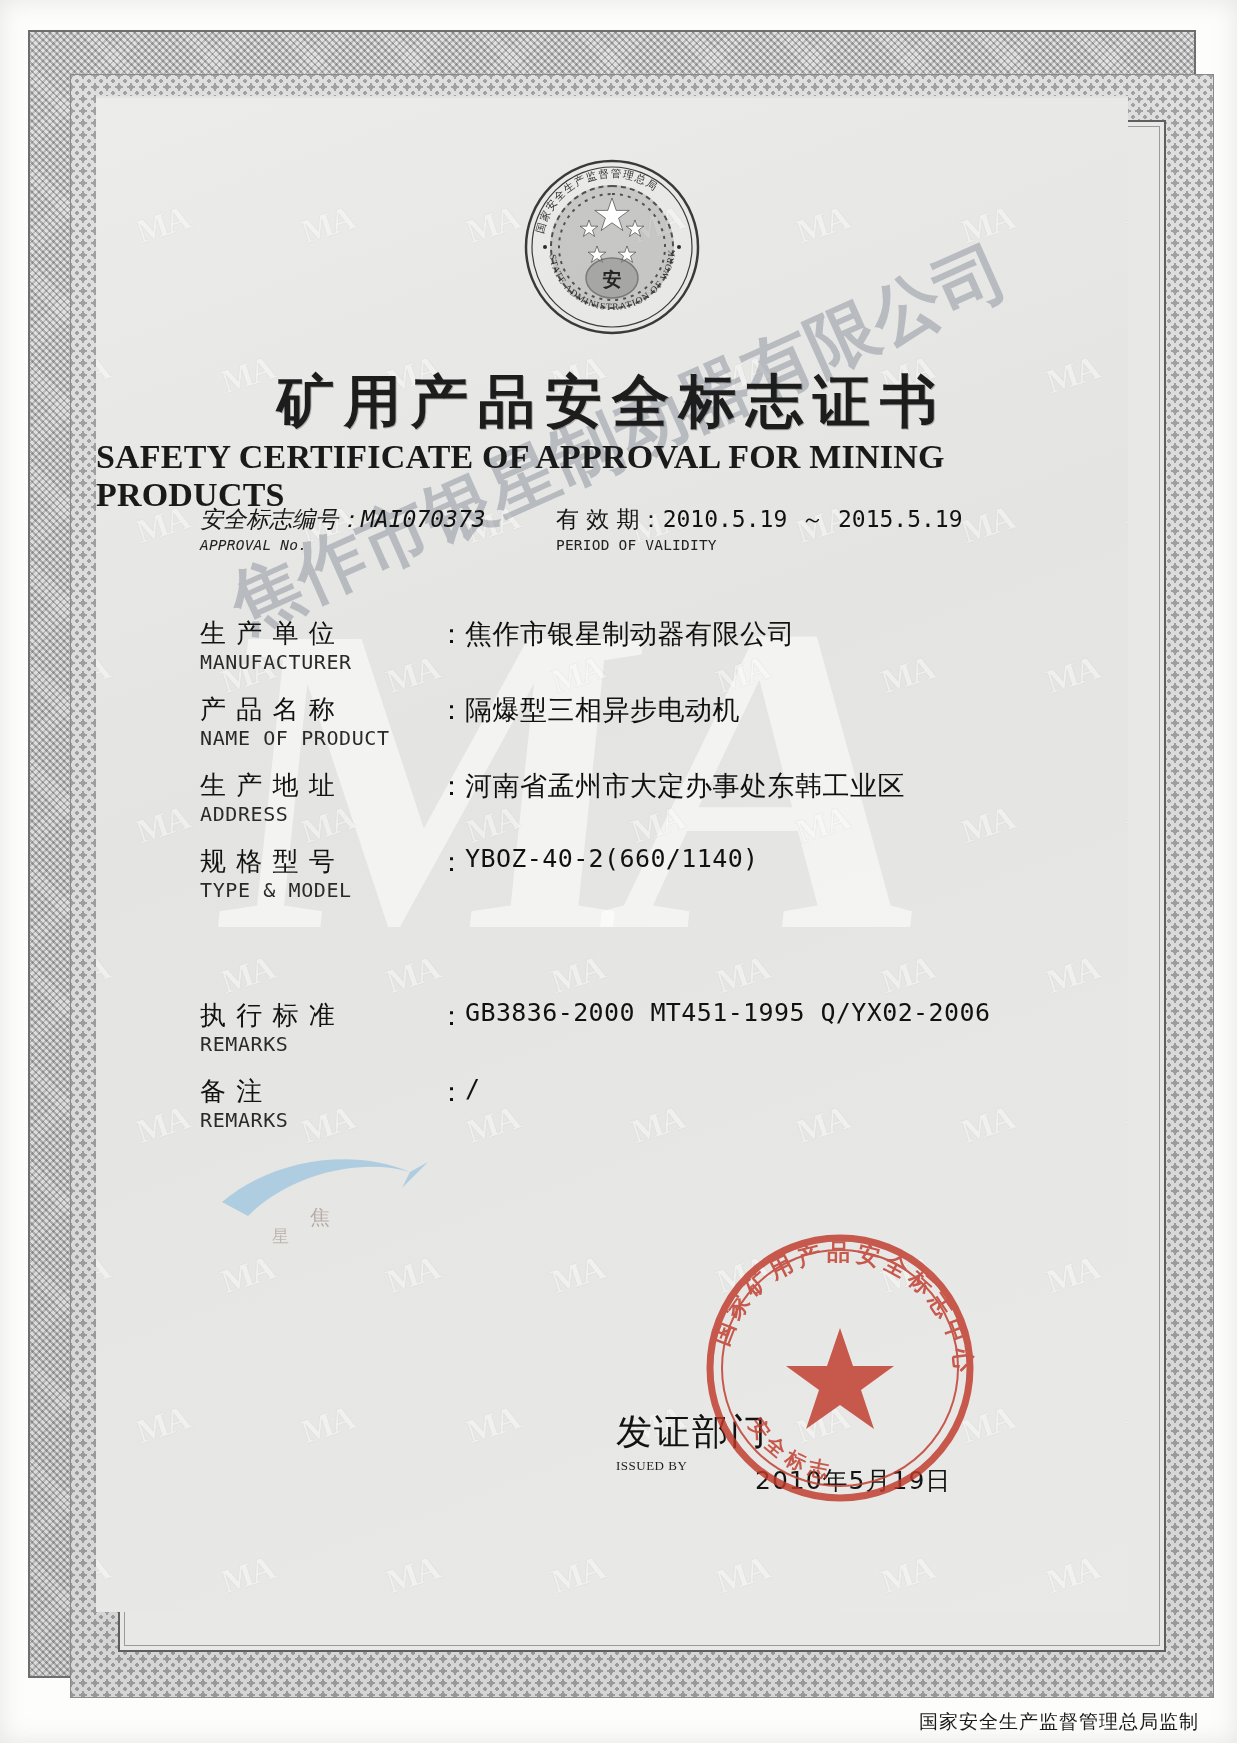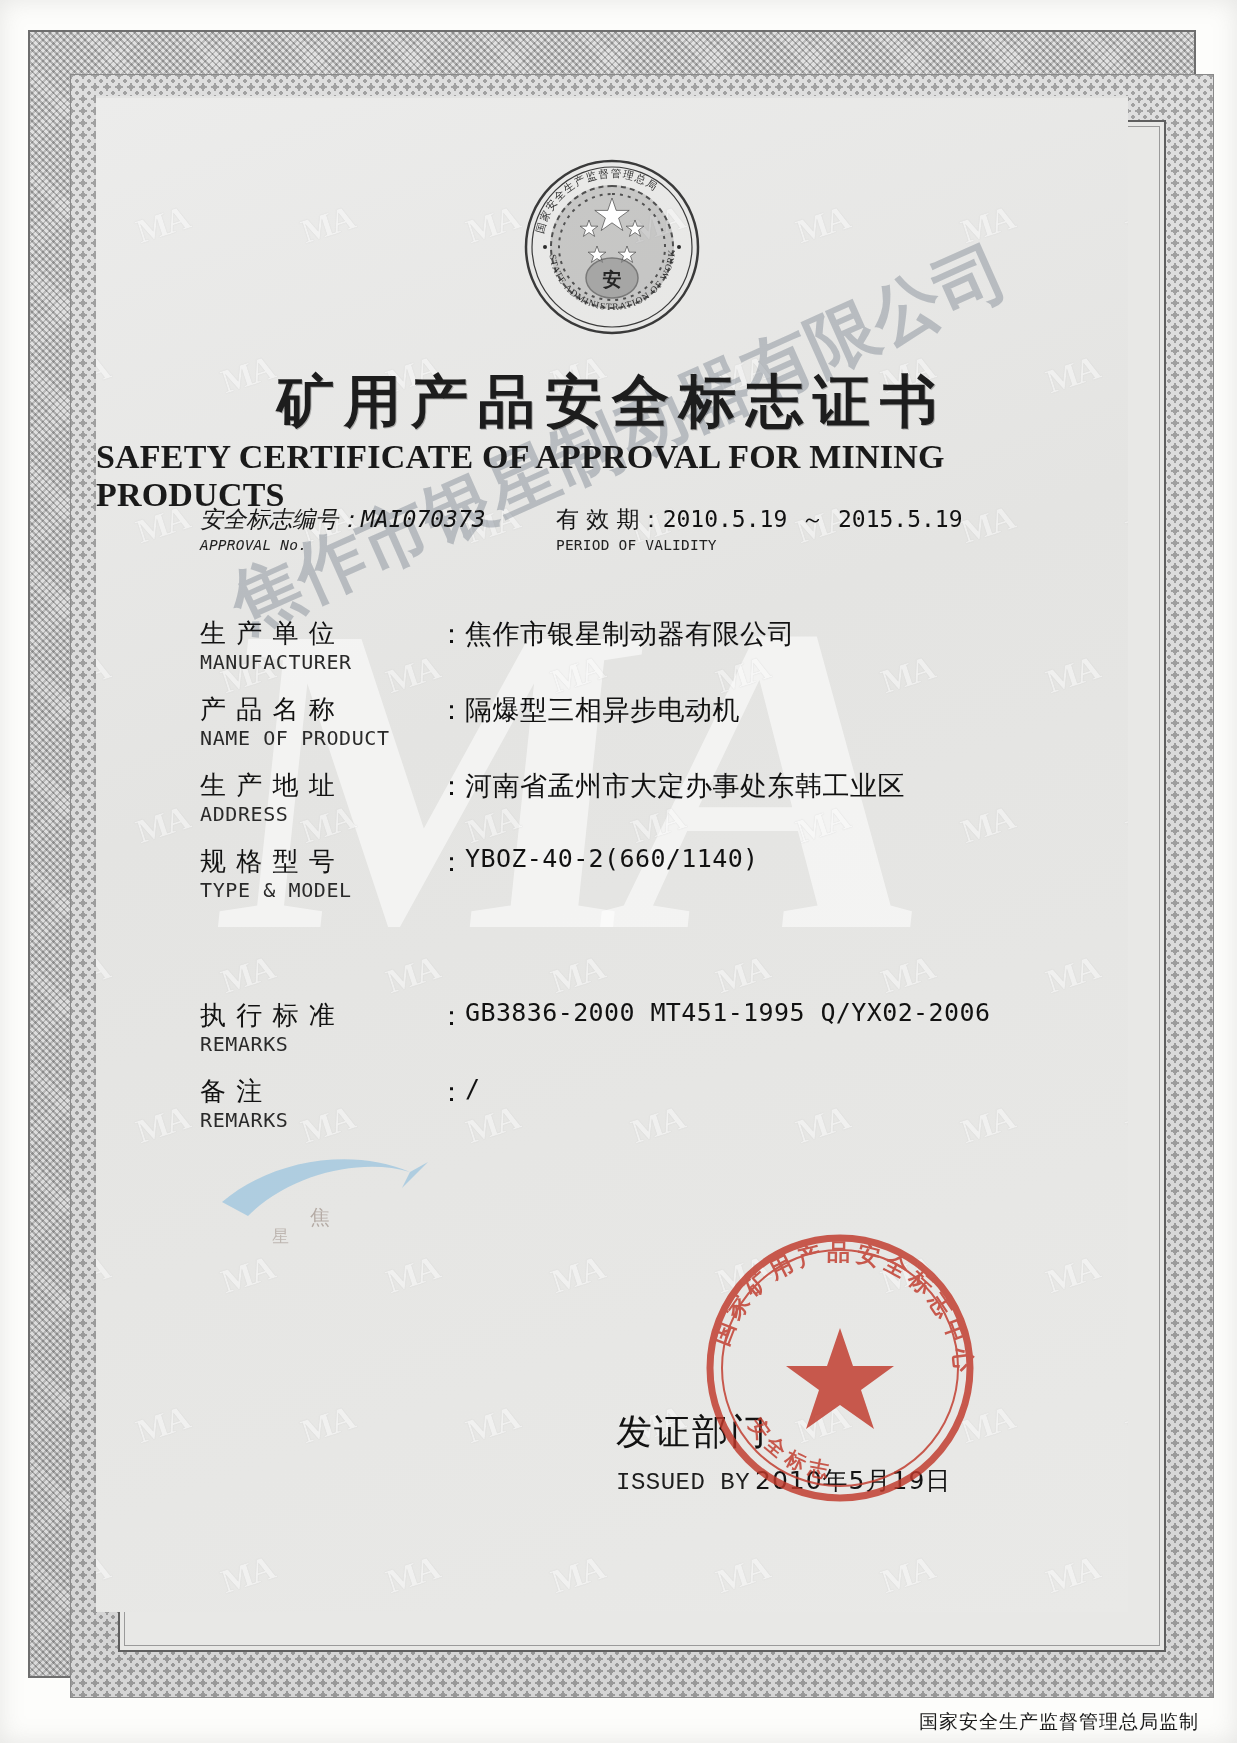"ISSUED BY" #issuer .iss-en { font-family: Liberation Mono, monospace -> Liberation Serif, serif; font-size: 24px -> 13px; margin-top: 12px -> 1px }
